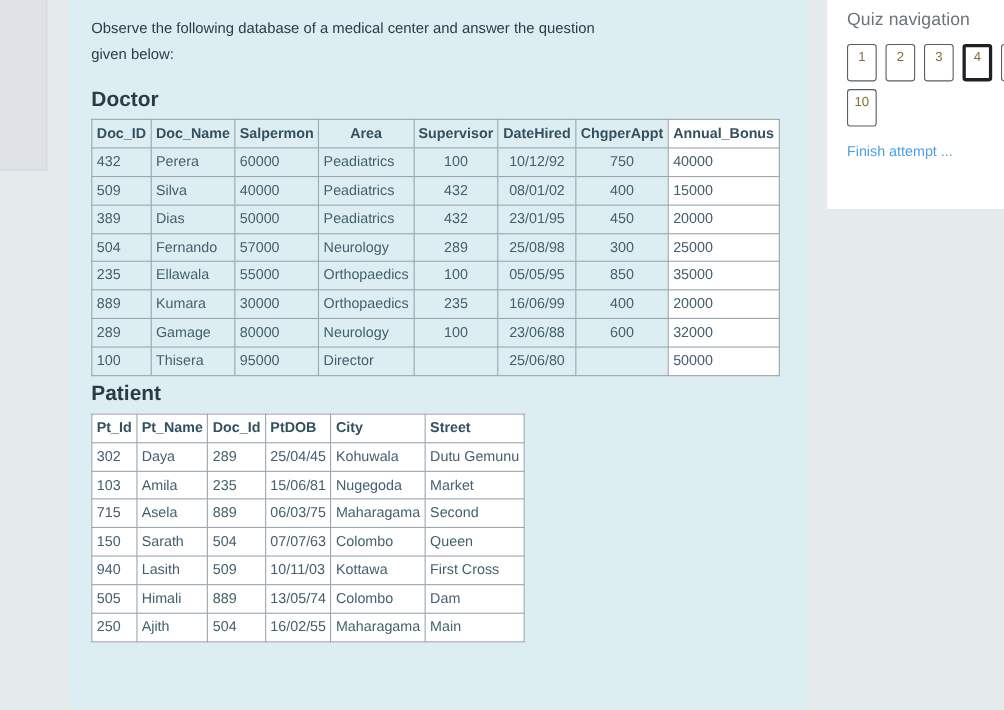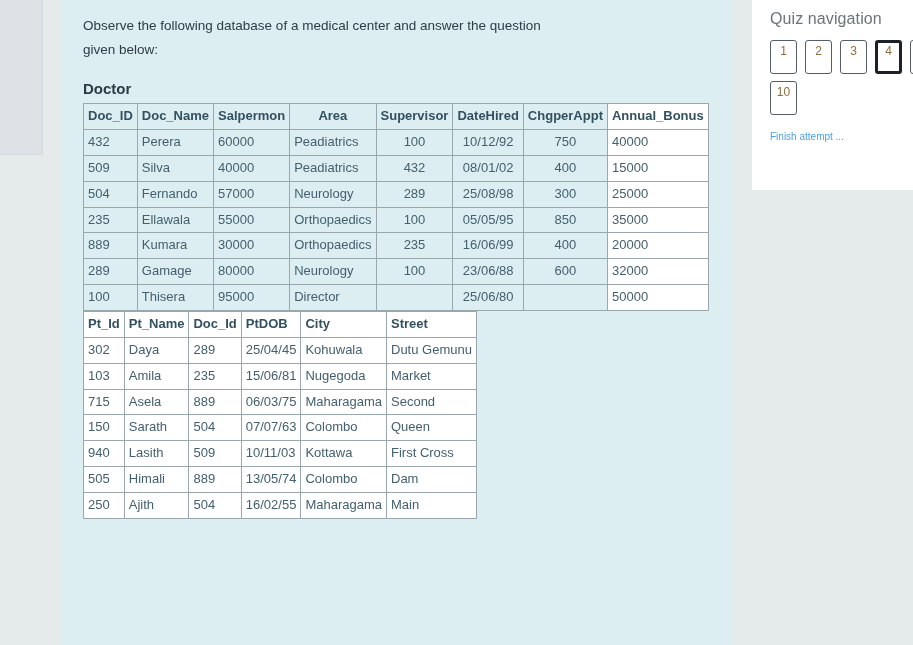"Doctor" .tbl-caption { font-size: 15px -> 19px }
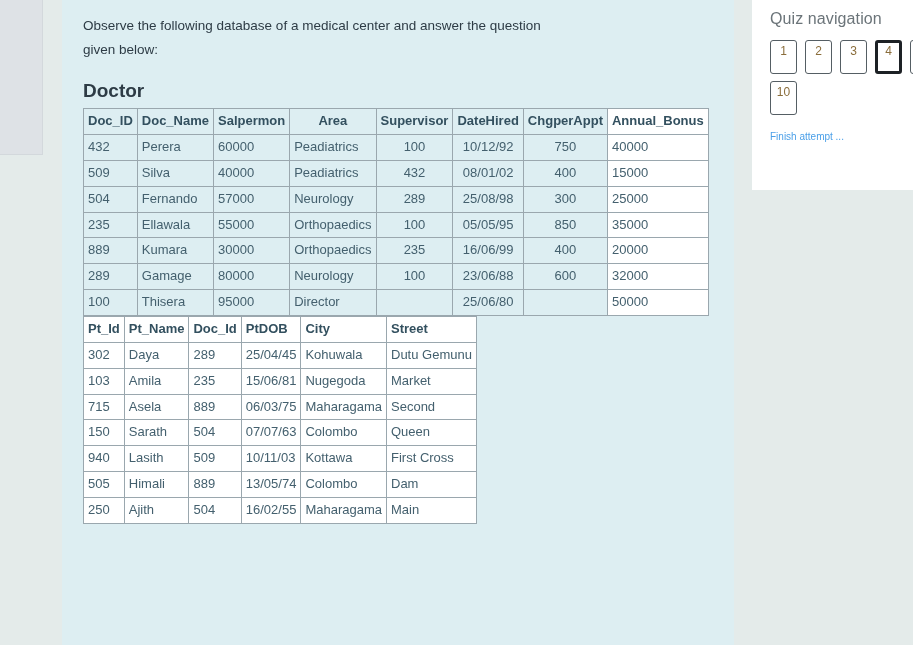"Finish attempt ..." .finish-link { font-size: 10px -> 13px }
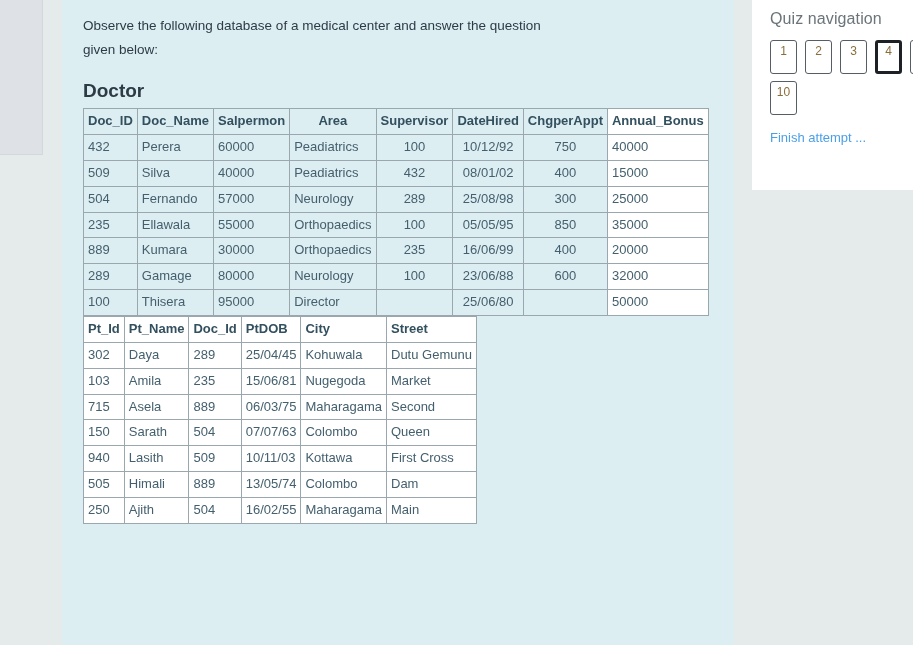"389" tr { html: none -> <tr> <td>389</td> <td>Dias</td> <td>50000</td> <td>Peadiatrics</td> <td>432</td> <td>23/01/95</td> <td>450</td> <td>20000</td> </tr> }
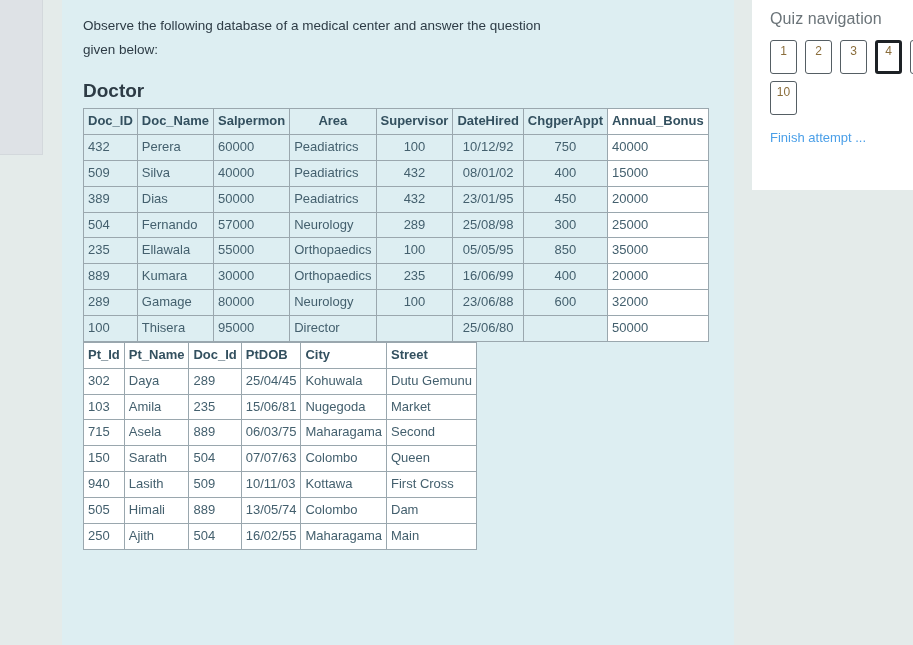"Patient" div.tbl-caption { html: none -> <div>Patient</div> }
